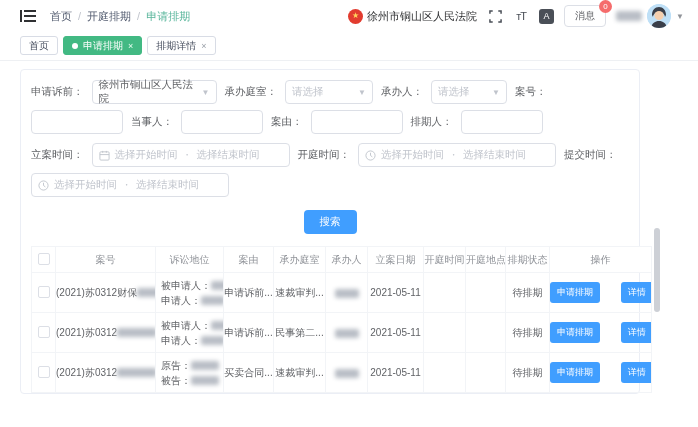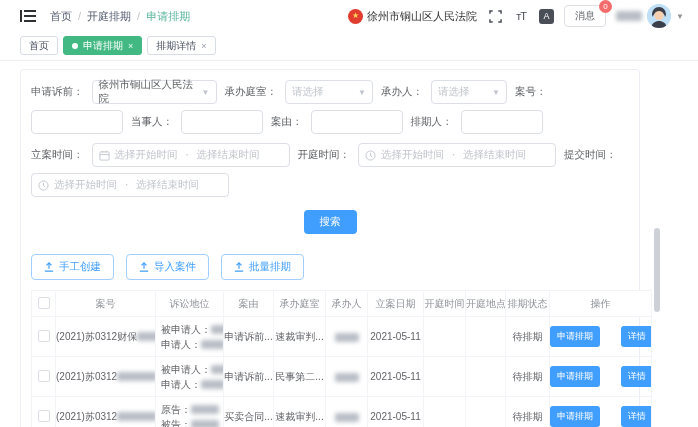"手工创建" div.actions { html: <div> <button> <svg> <path></path> </svg> <span>手工创建</span> </button> <button> <svg> <path></path> </svg> <span>导入案件</span> </button> <button> <svg> <path></path> </svg> <span>批量排期</span> </button> </div> -> none }
